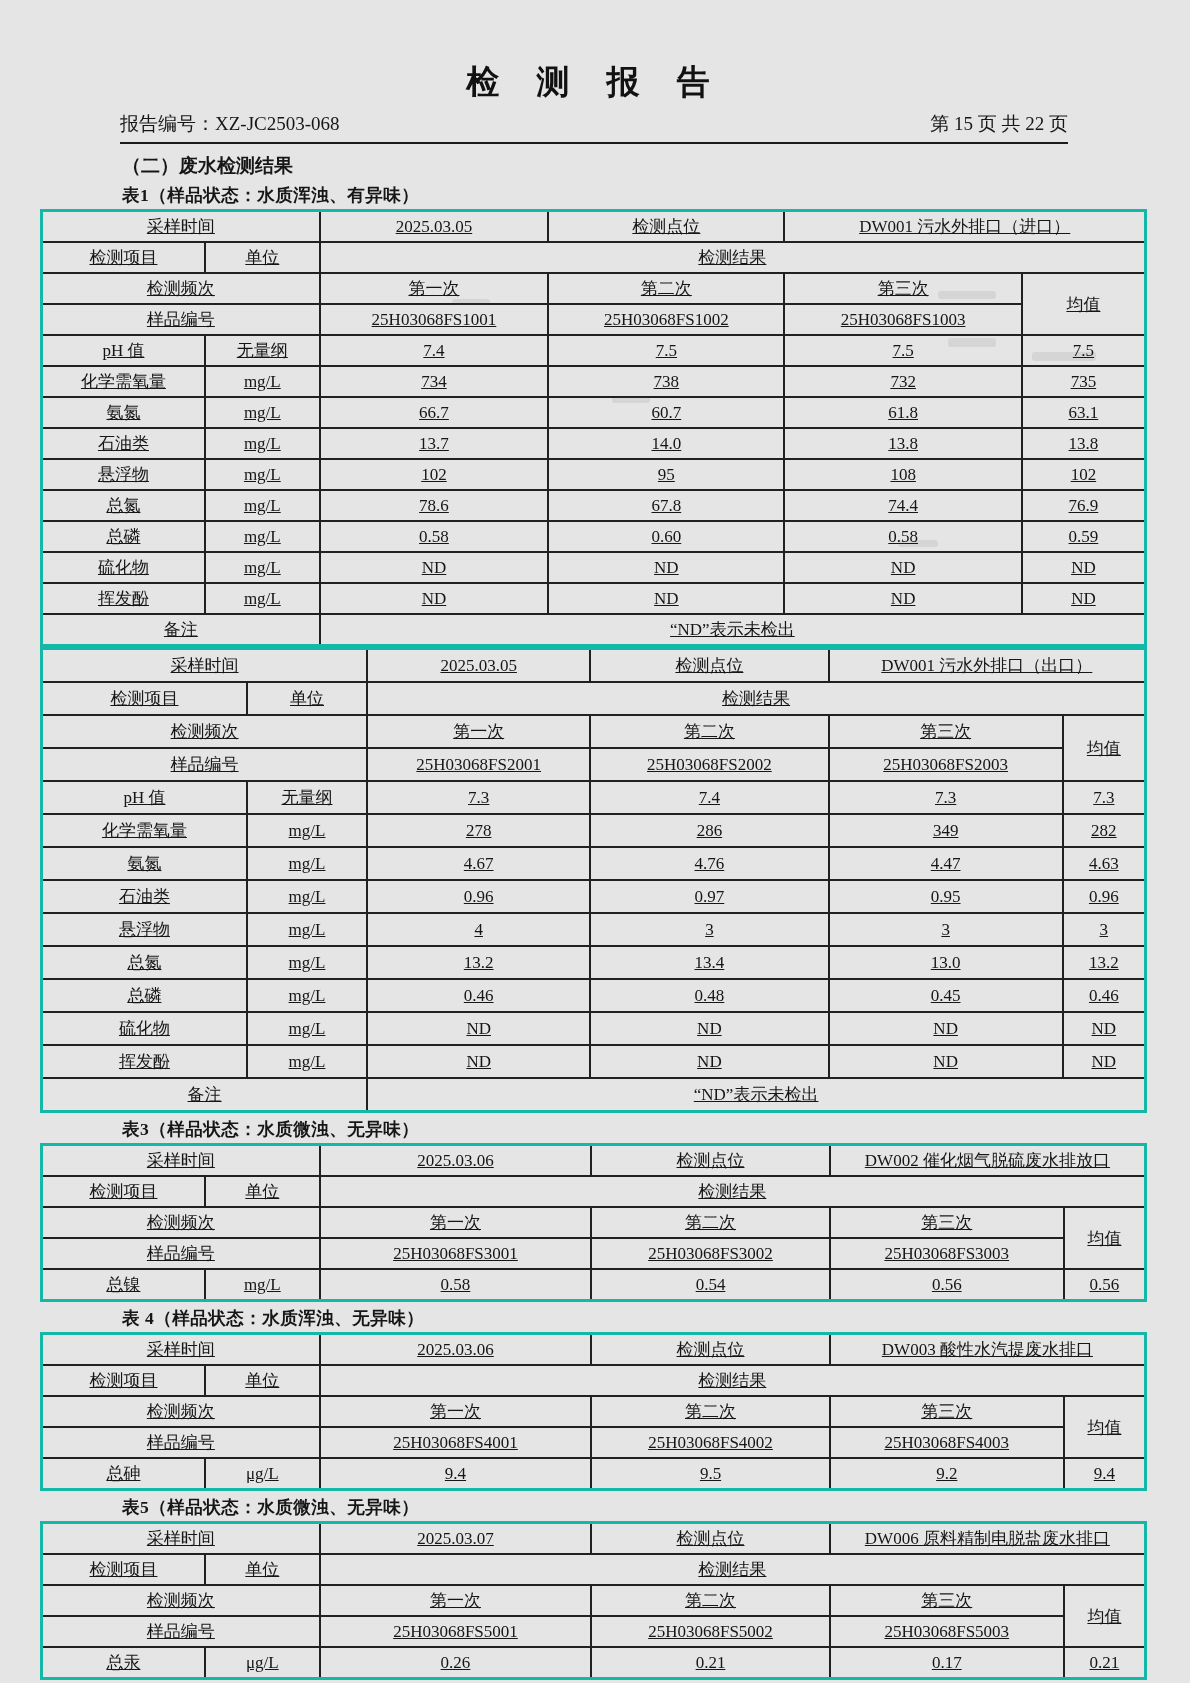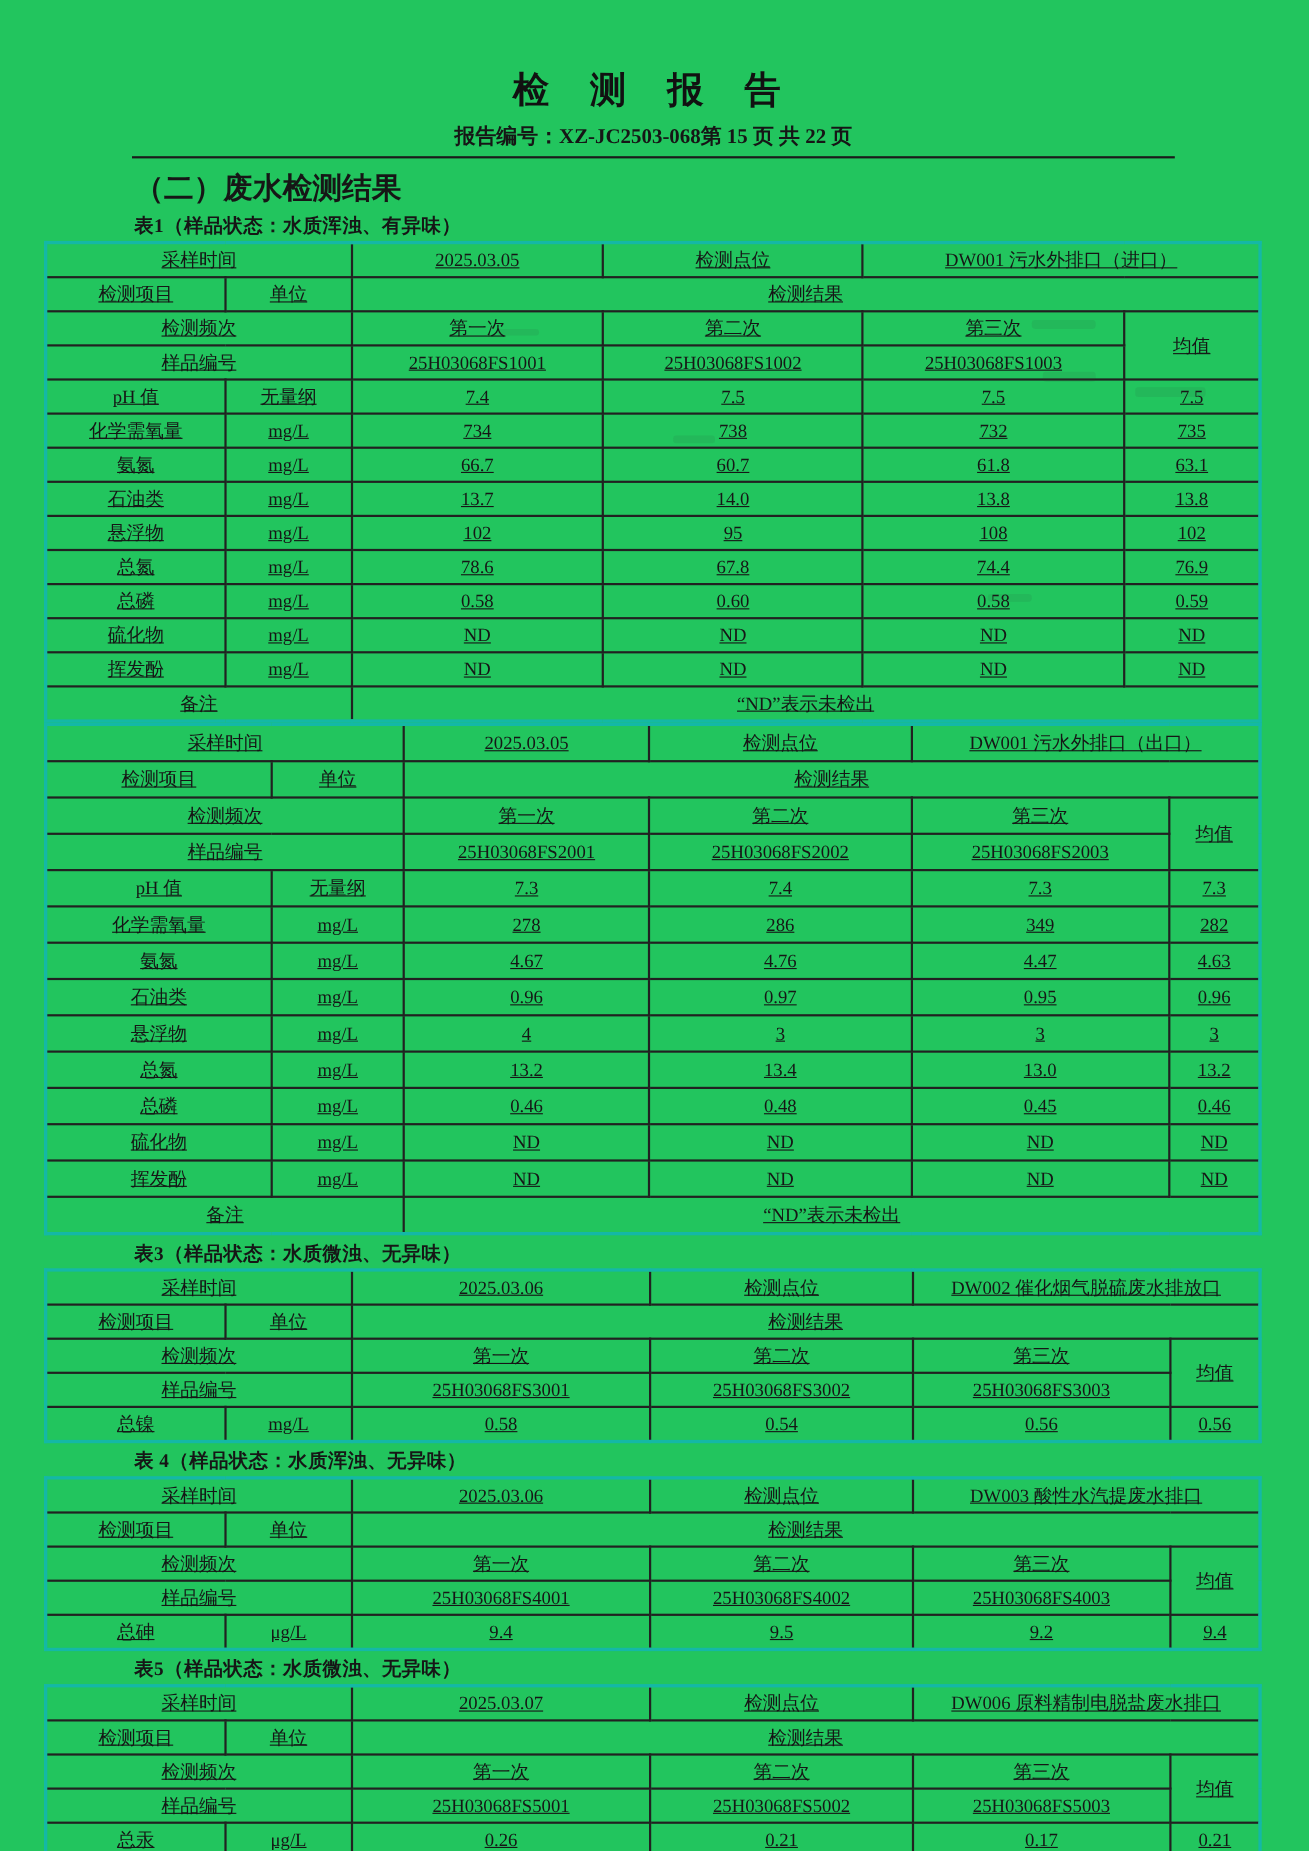"检 测 报 告" .page { background: #22c55e -> #e5e5e5 }
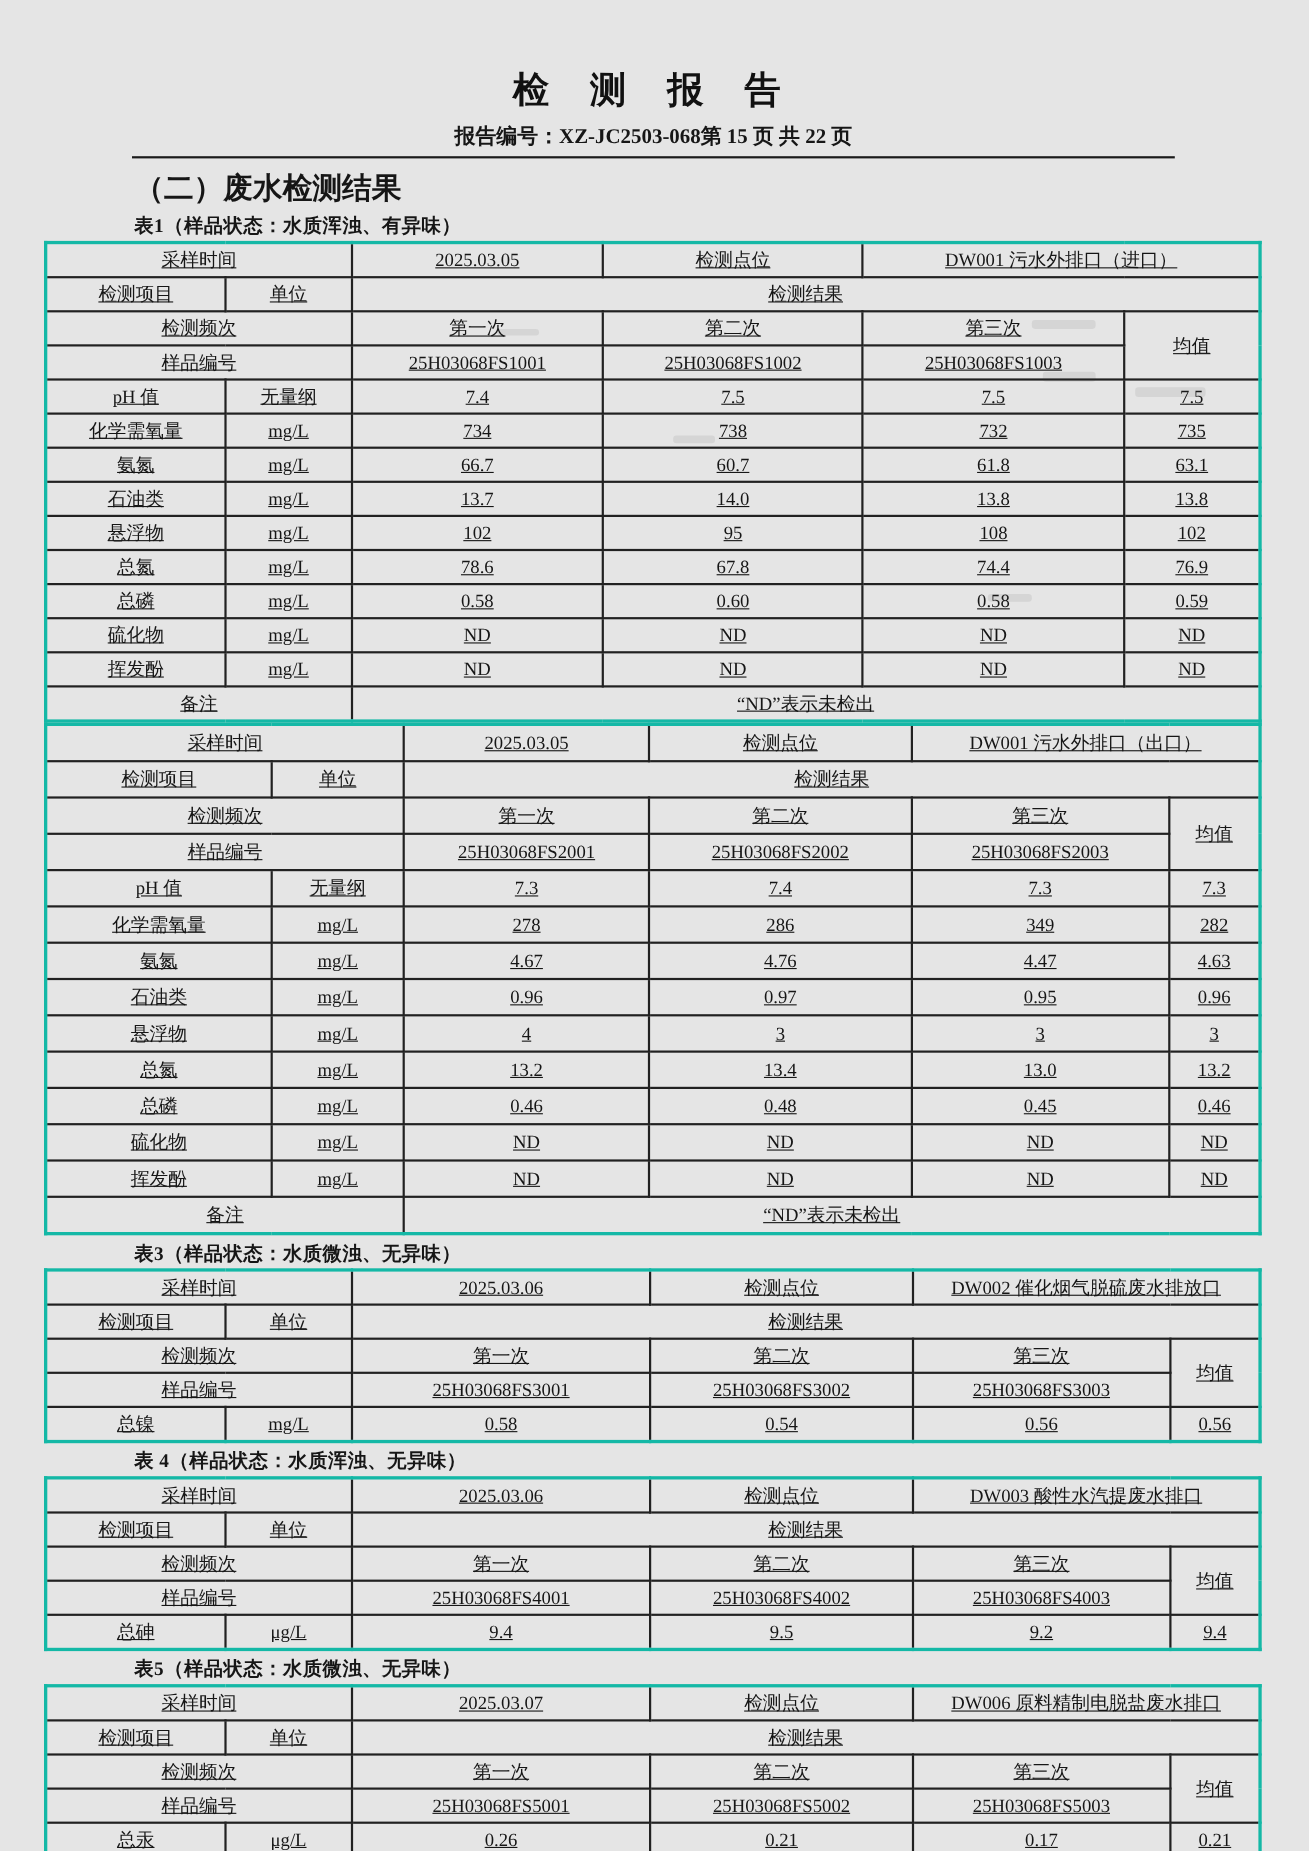"报告编号：XZ-JC2503-068" .page-header { font-weight: bold -> normal; justify-content: center -> space-between }
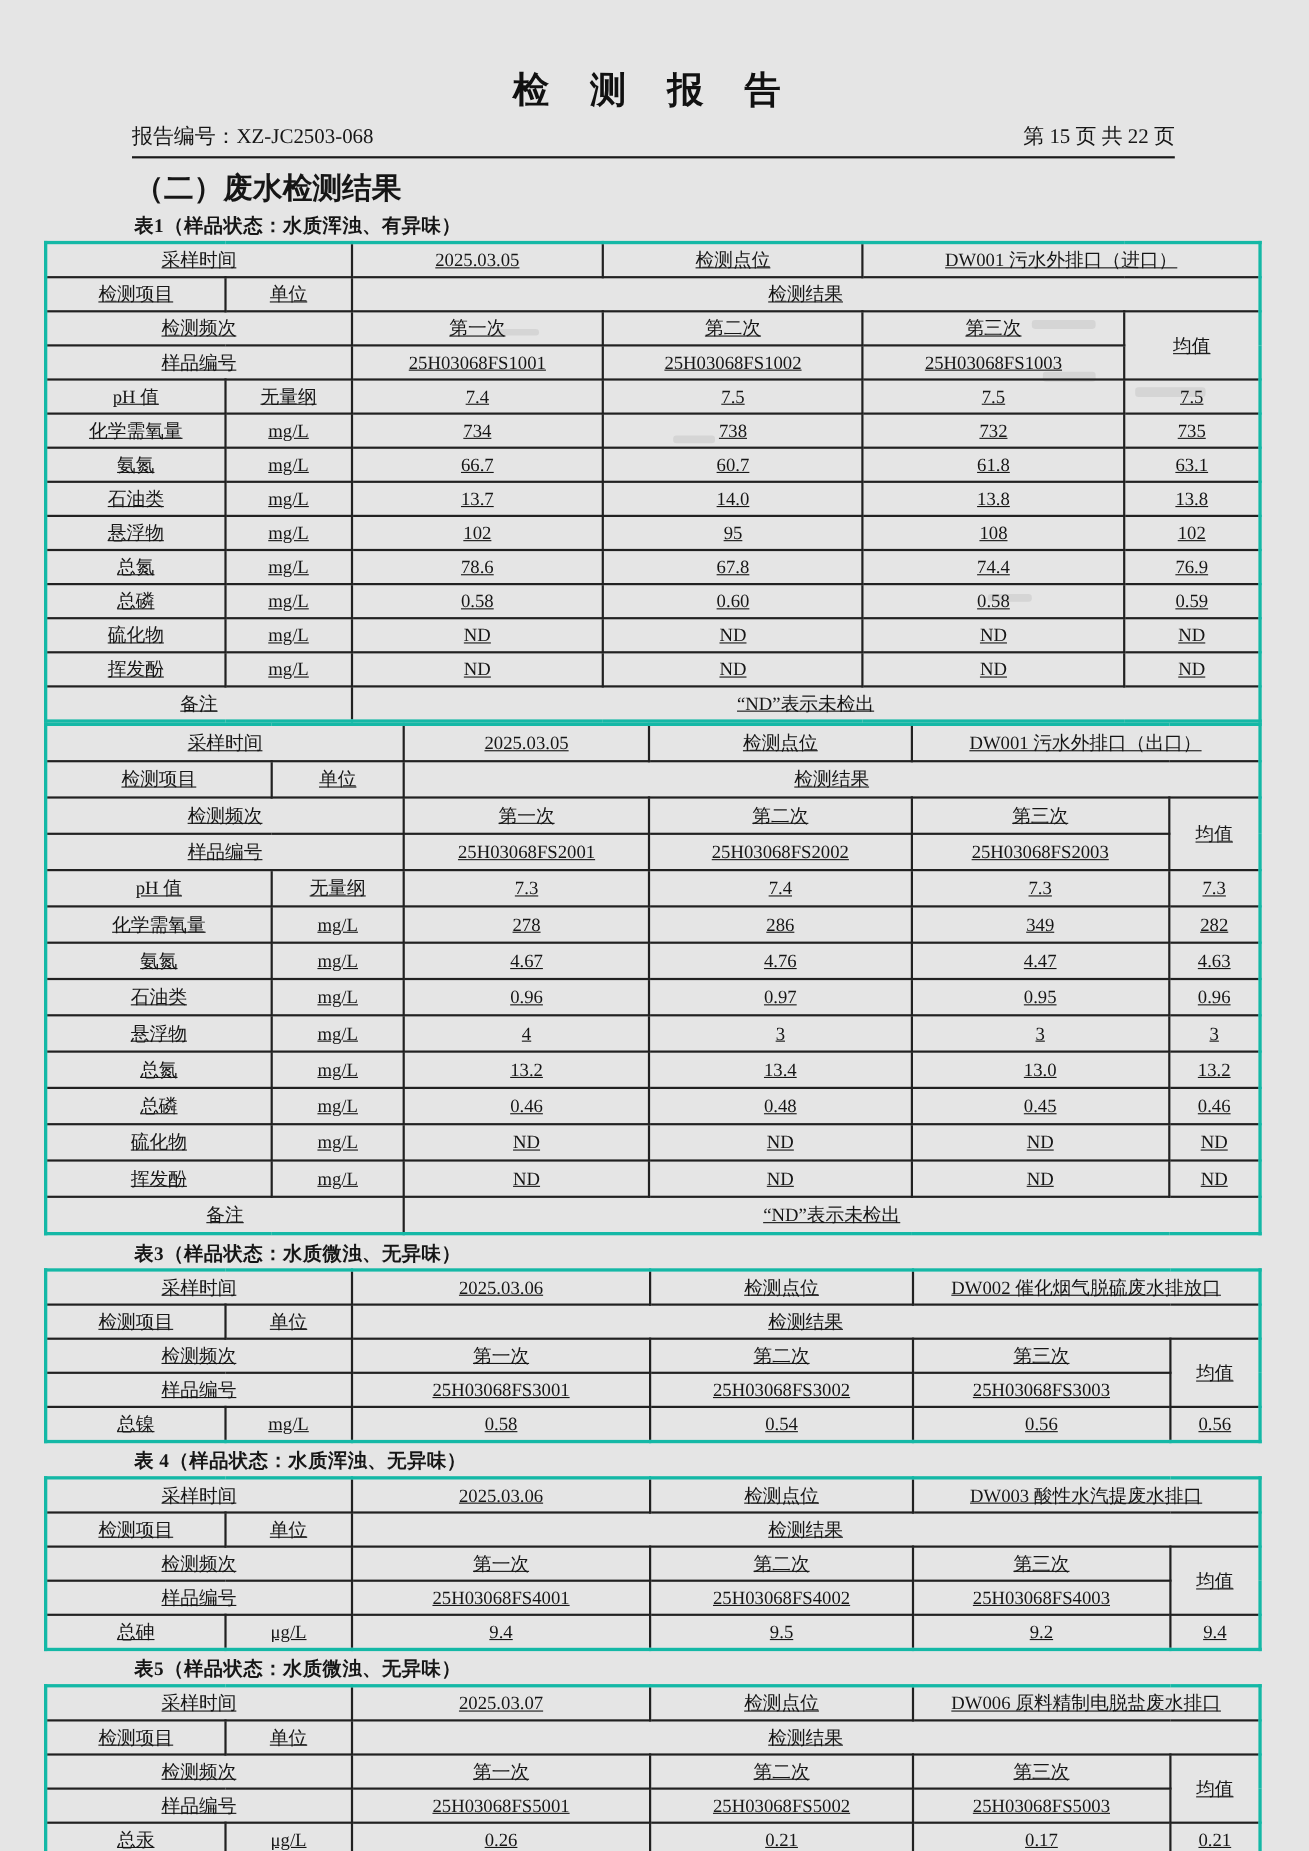"（二）废水检测结果" .section-heading { font-size: 27px -> 19px }
